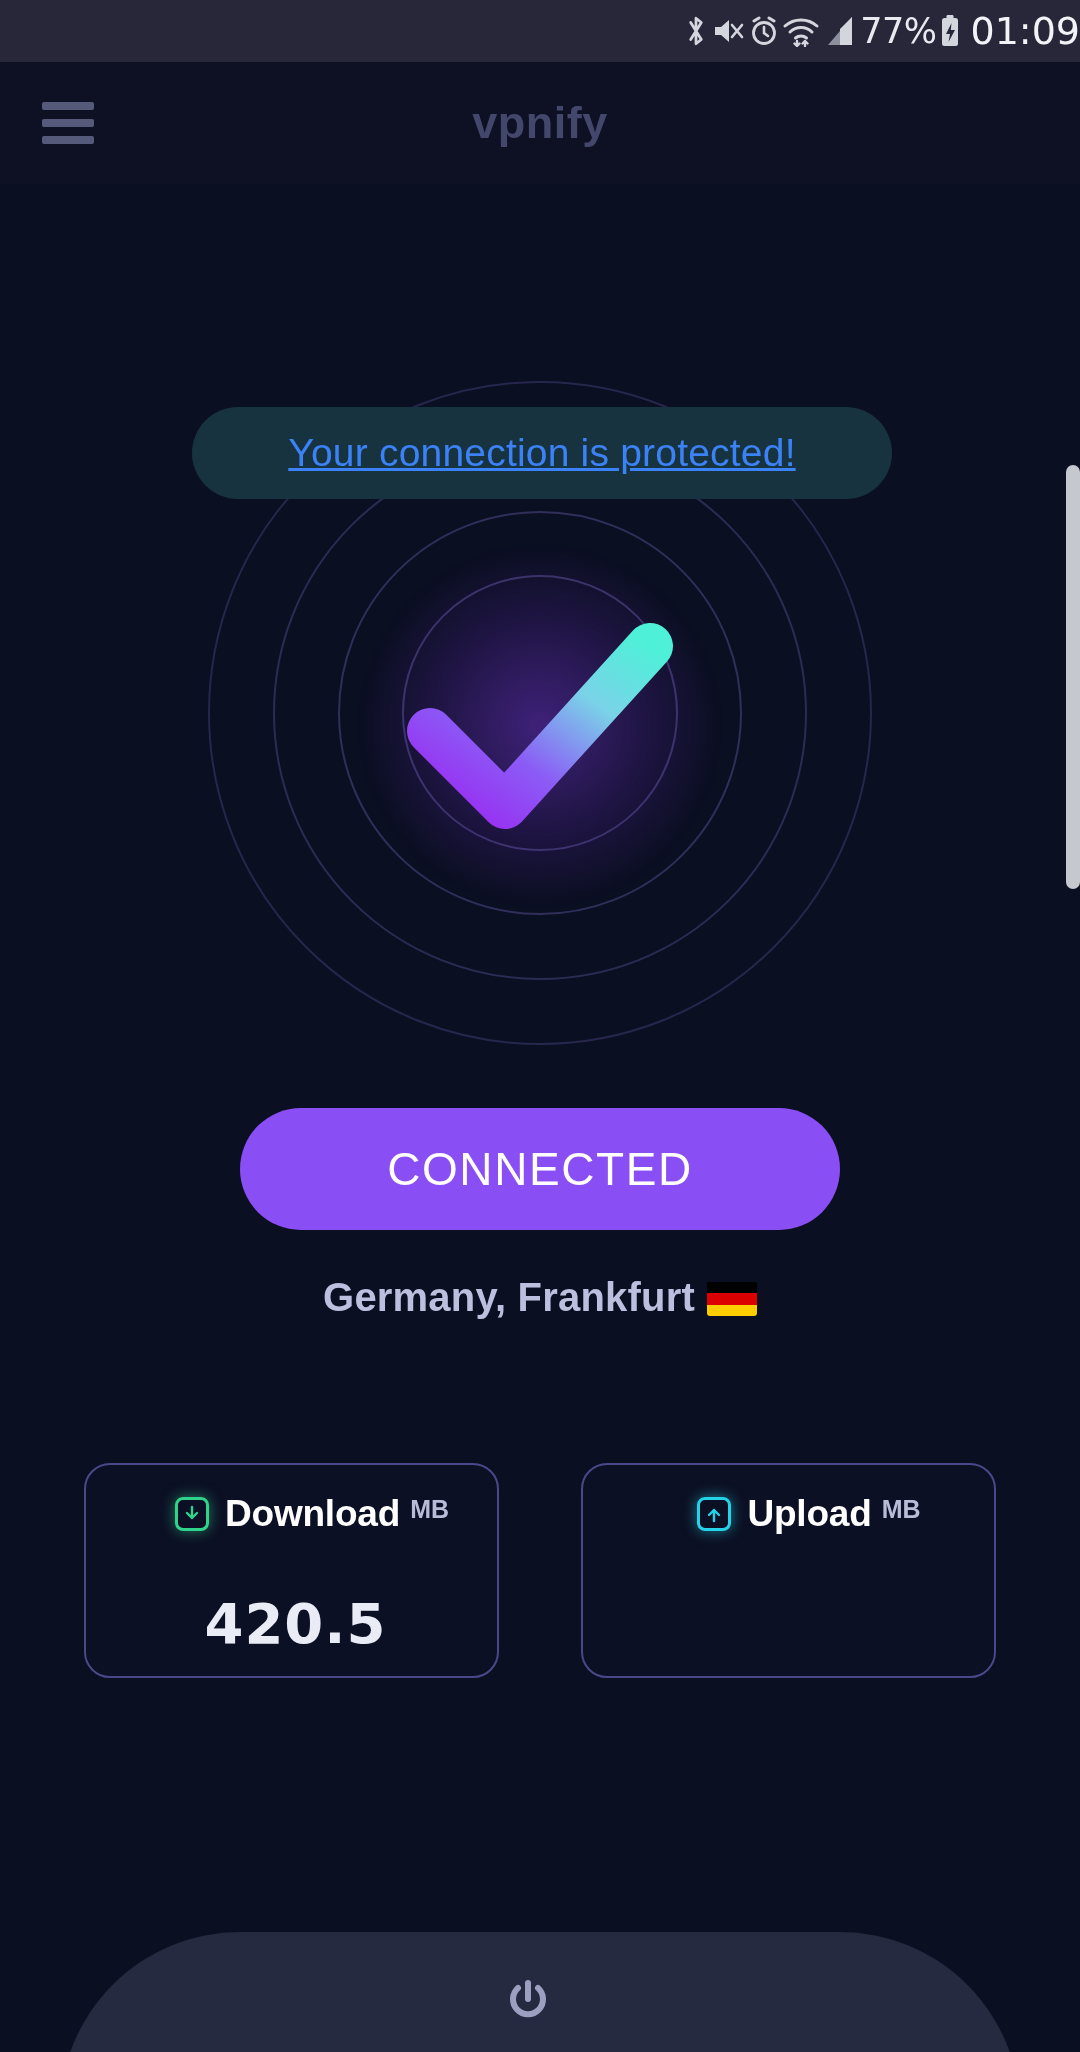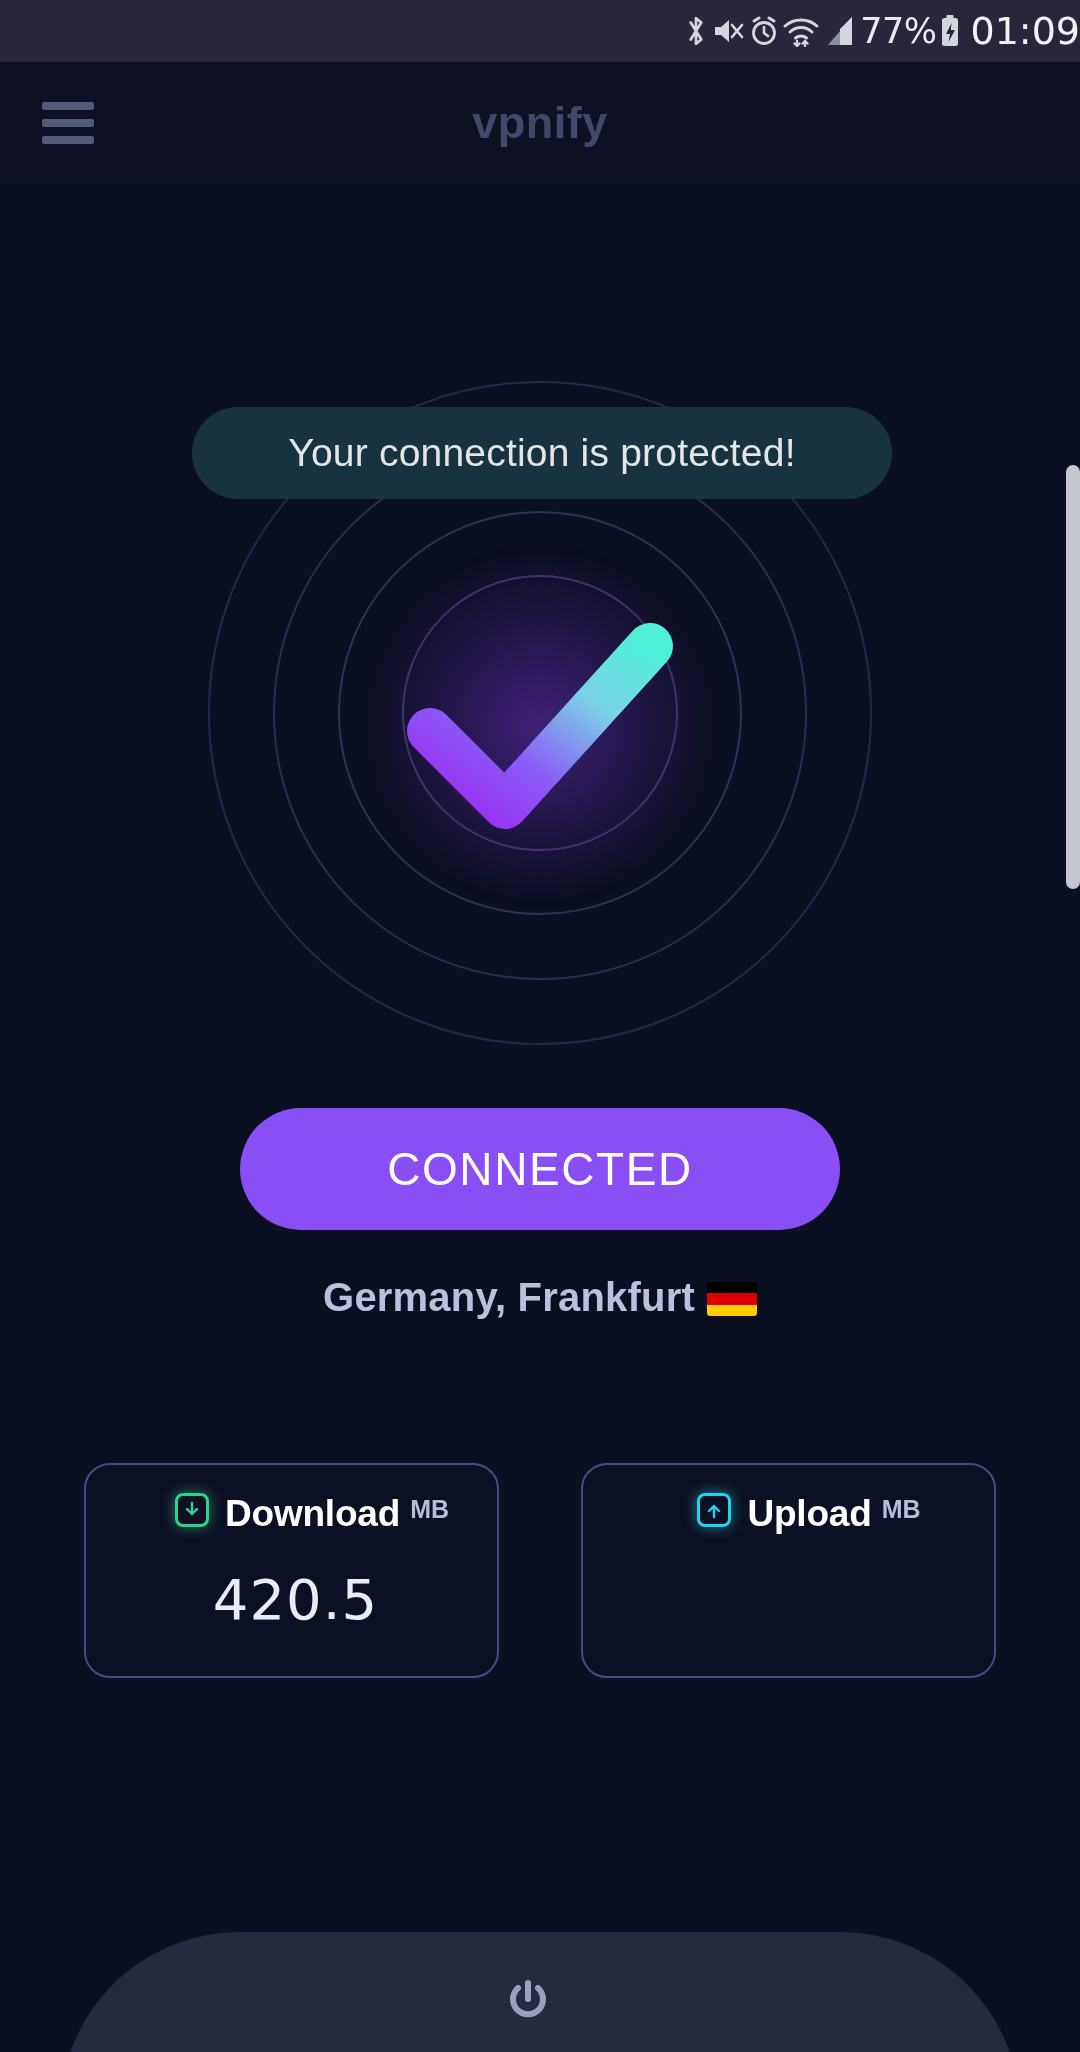"Your connection is protected!" .banner-text { color: #e5e5e5 -> #3b82f6; text-decoration: none -> underline }
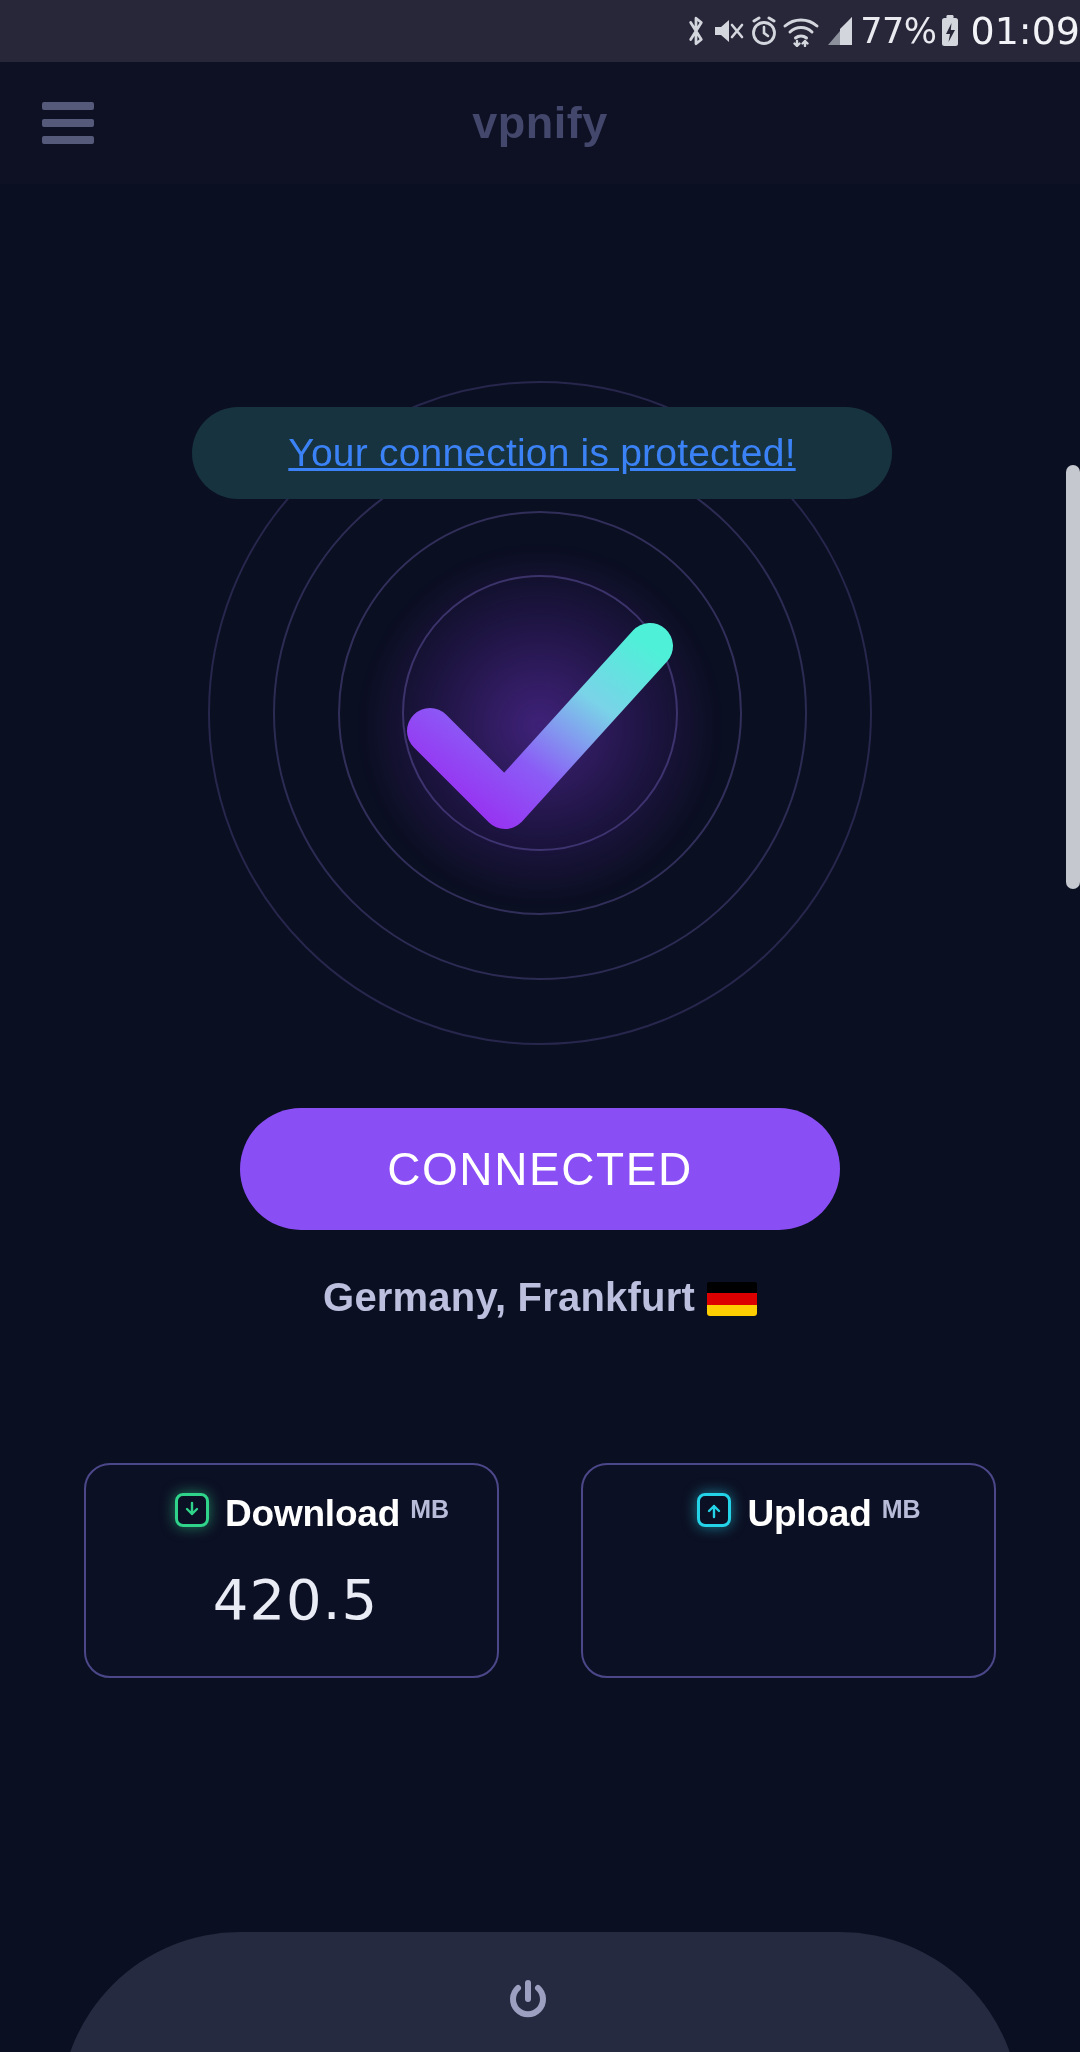"Download" .card-head { align-items: none -> center }
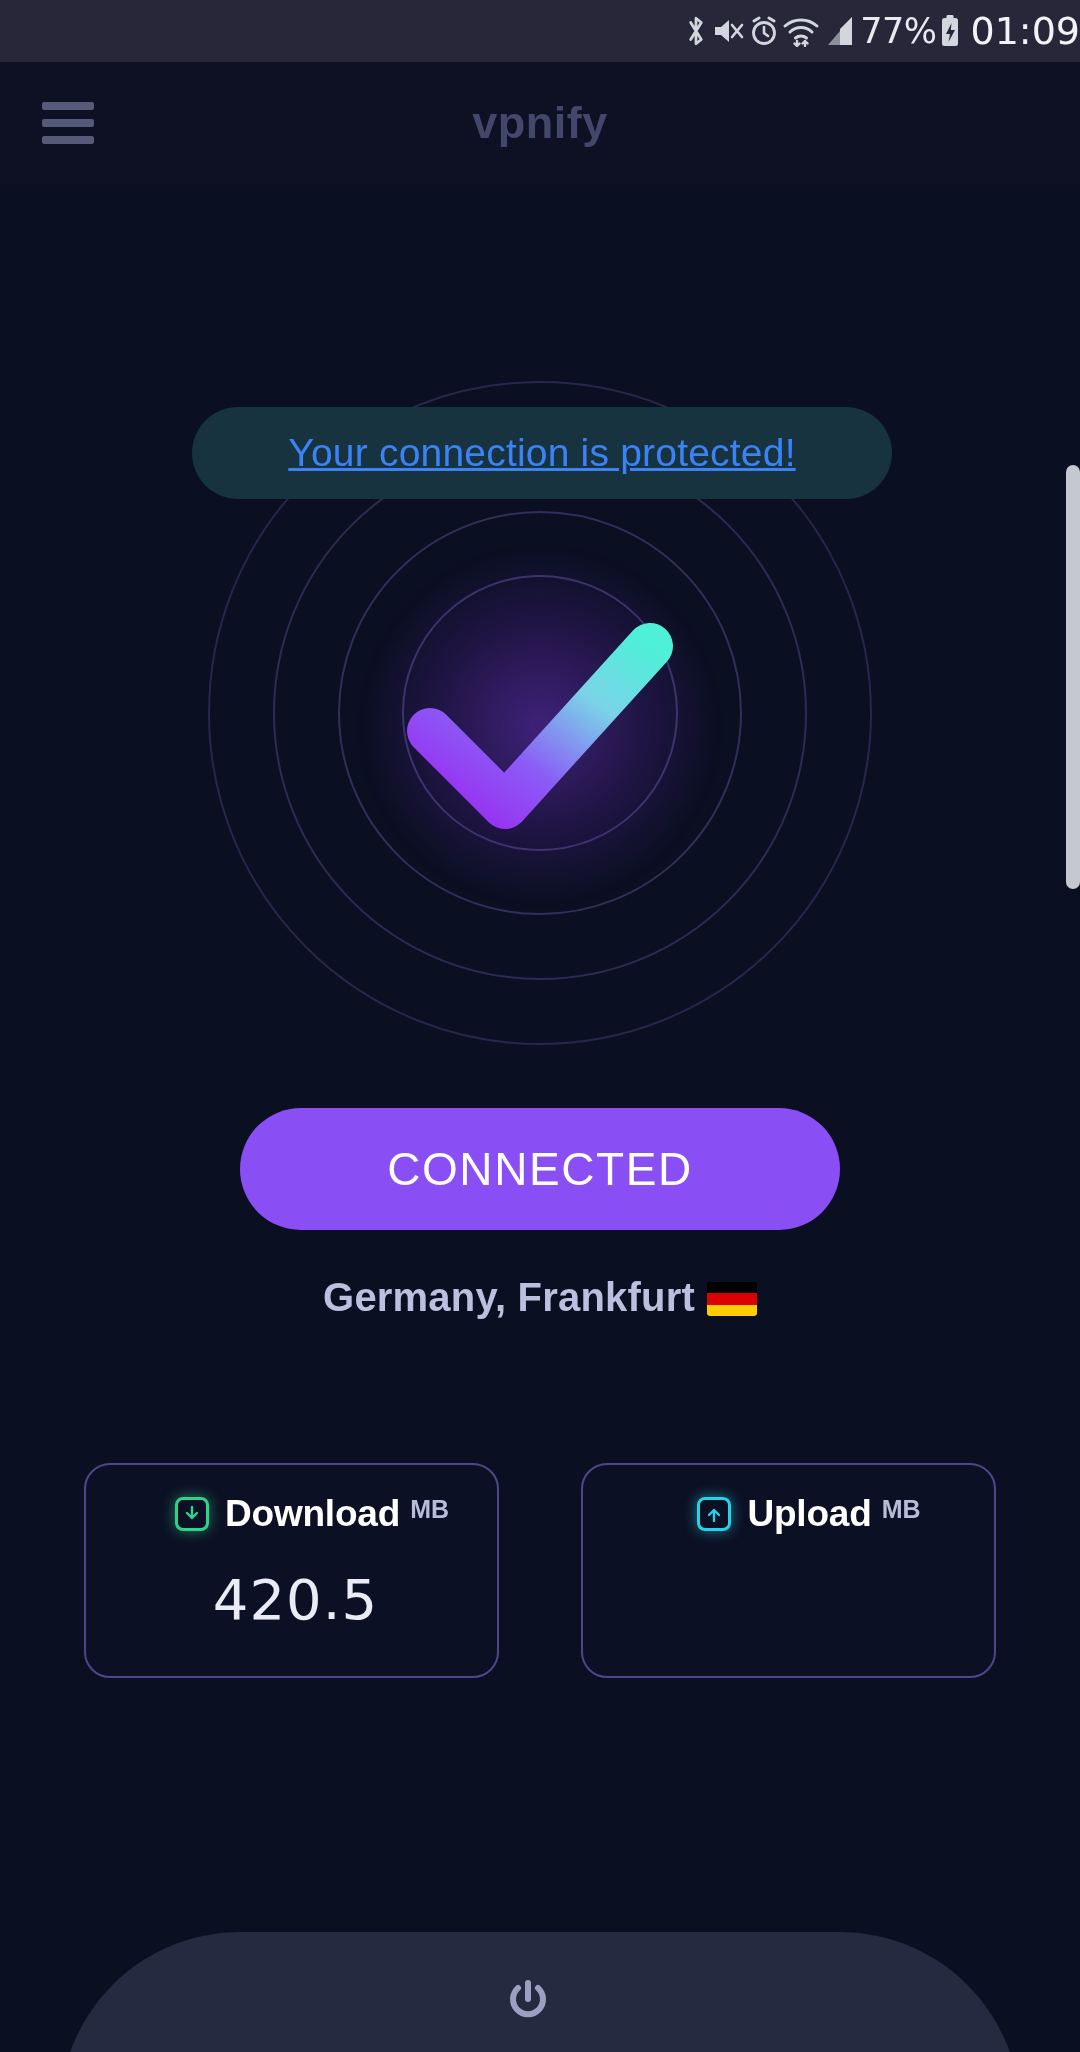"420.5" .card-value { bottom: 44px -> 20px; font-weight: 400 -> 700 }
